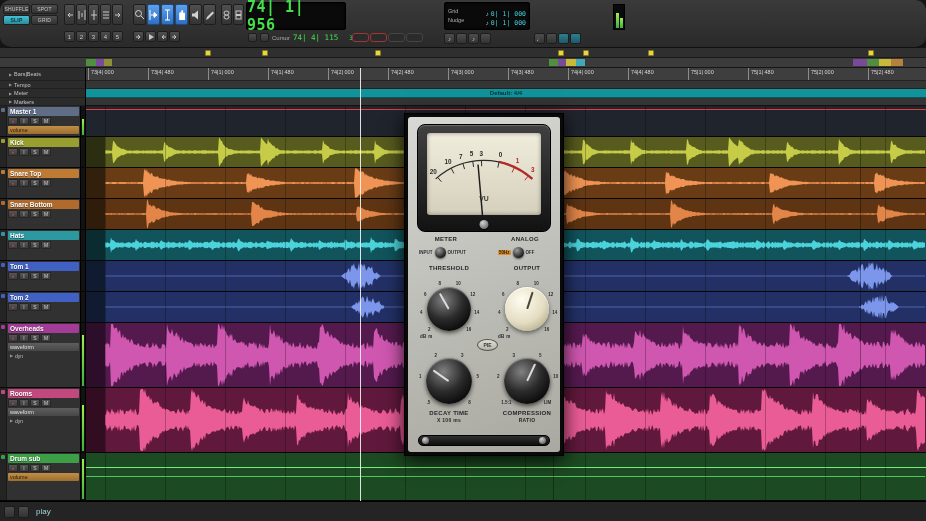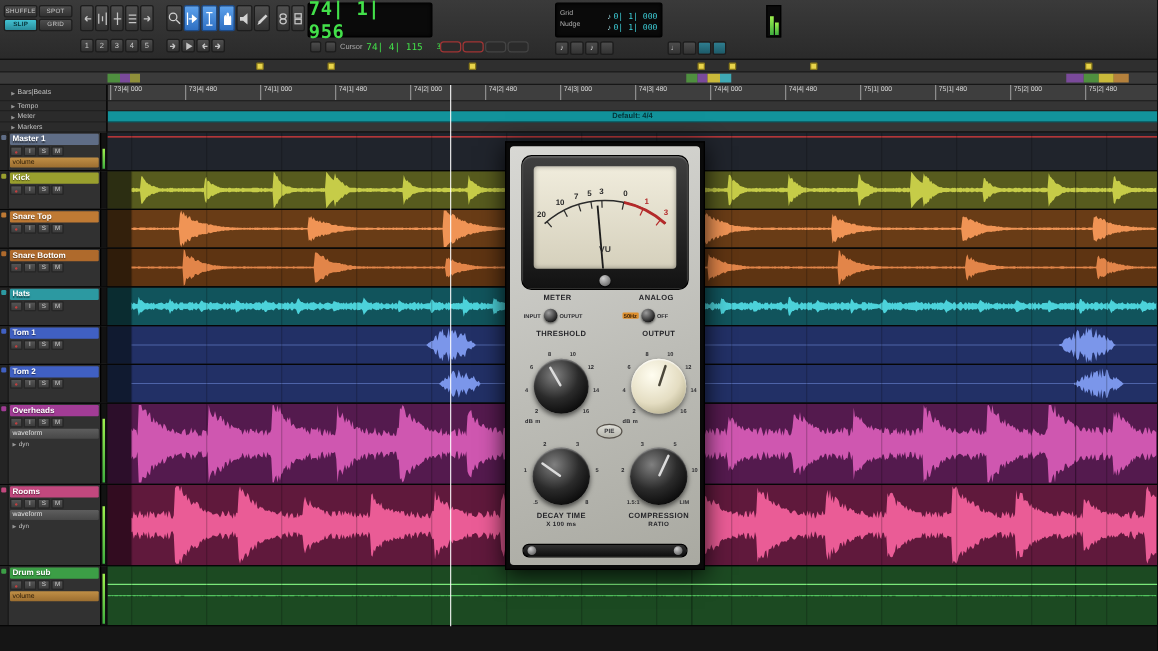"74| 1| 956" .toolbar { border-radius: none -> 11px }
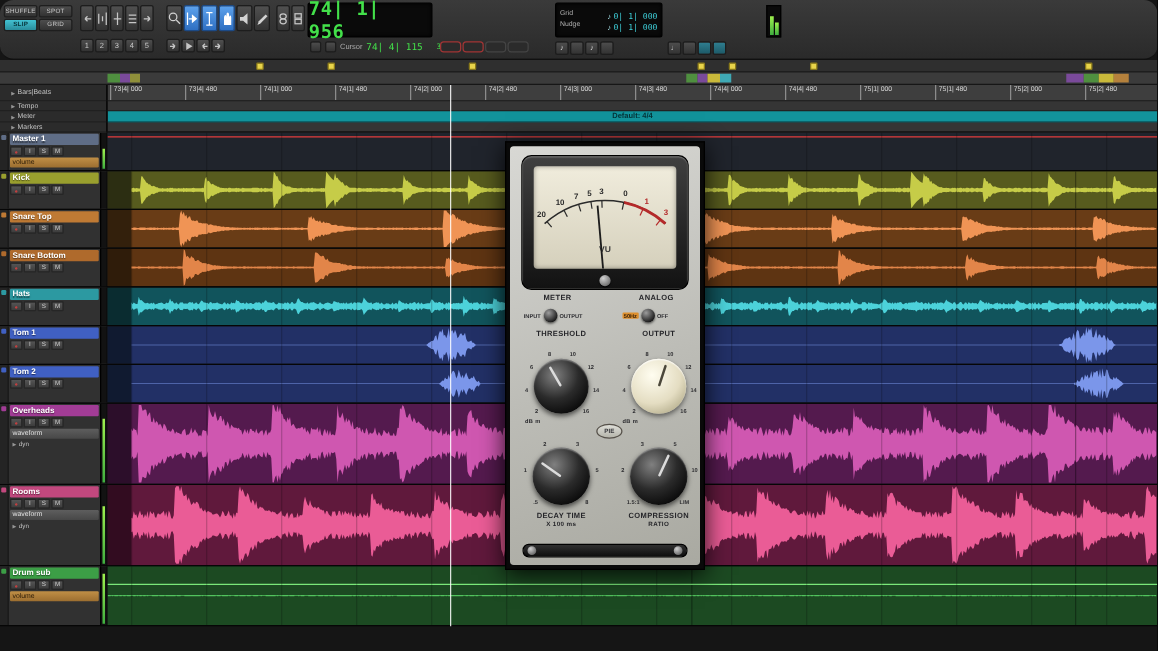"play" div.bottombar { html: none -> <div> <div></div> <div></div> <span>play</span> </div> }
